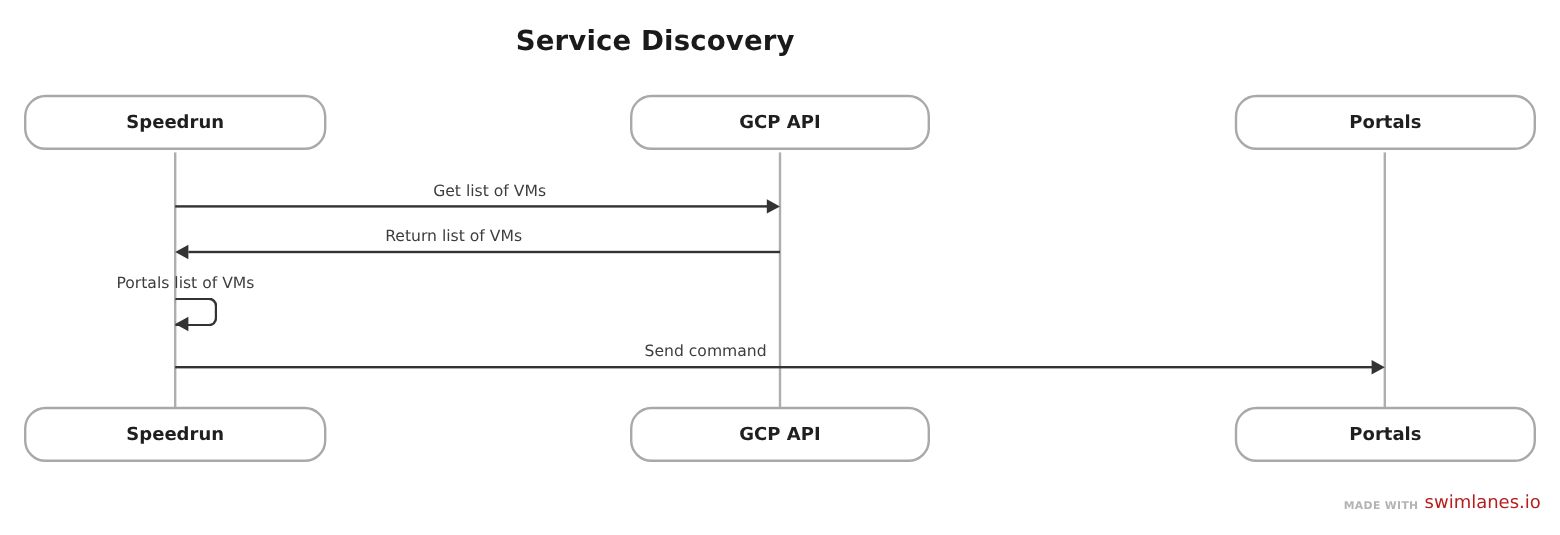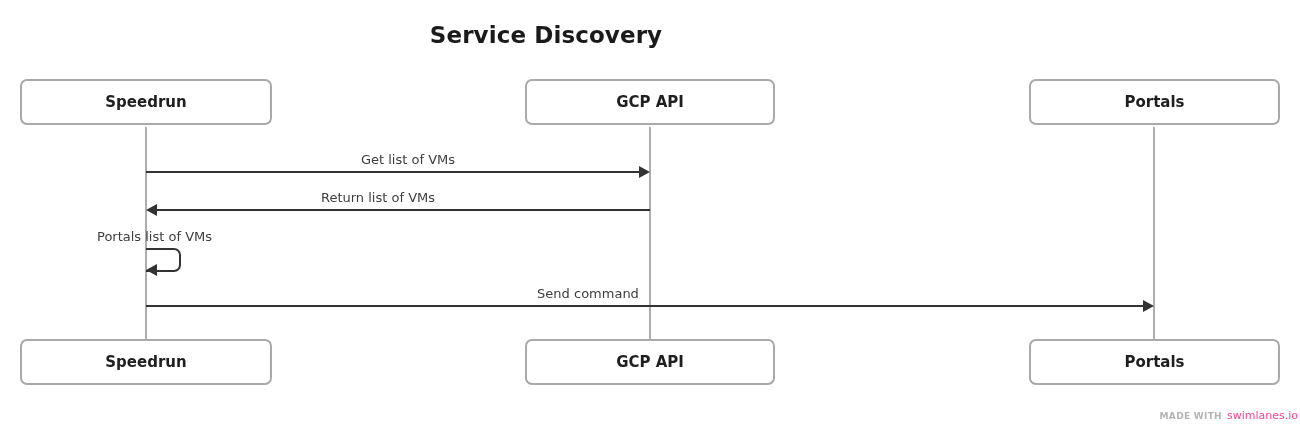"Speedrun" .participant-box { border-radius: 7px -> 18px }
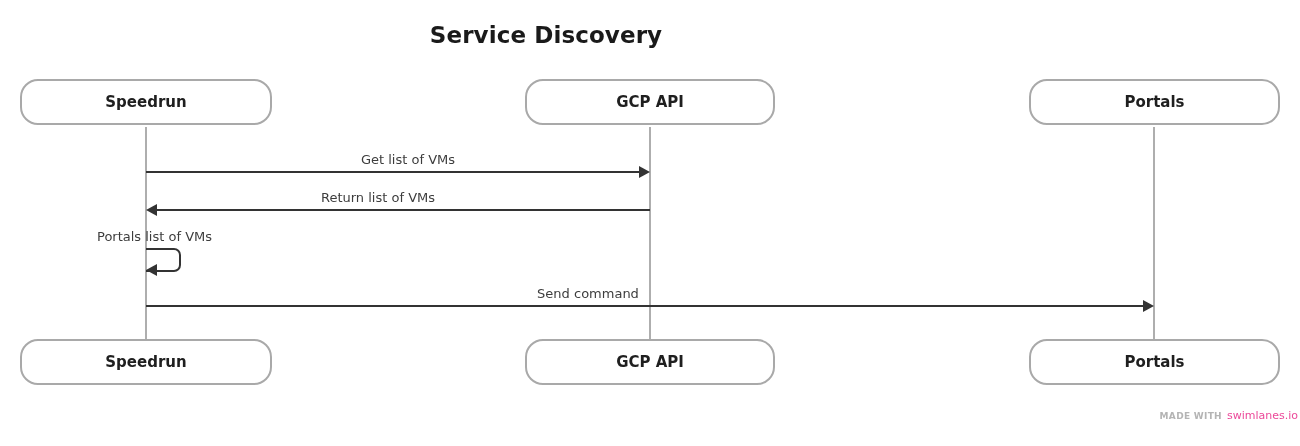"MADE WITH" div.footer-credit { align-items: none -> flex-end; right: 2px -> 16px }
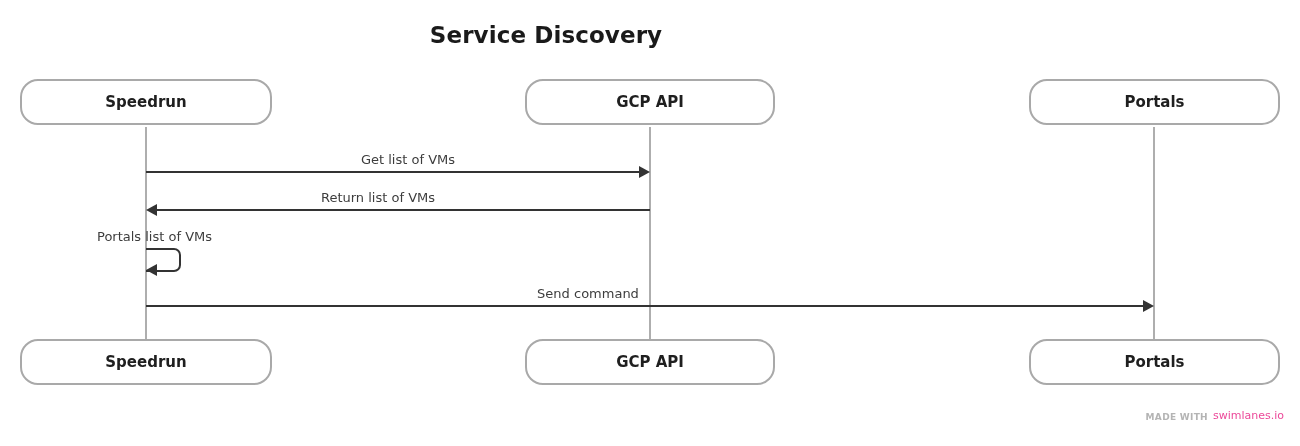"swimlanes.io" .footer-brand { color: #ec4899 -> #b91c1c; font-size: 11px -> 15px }
